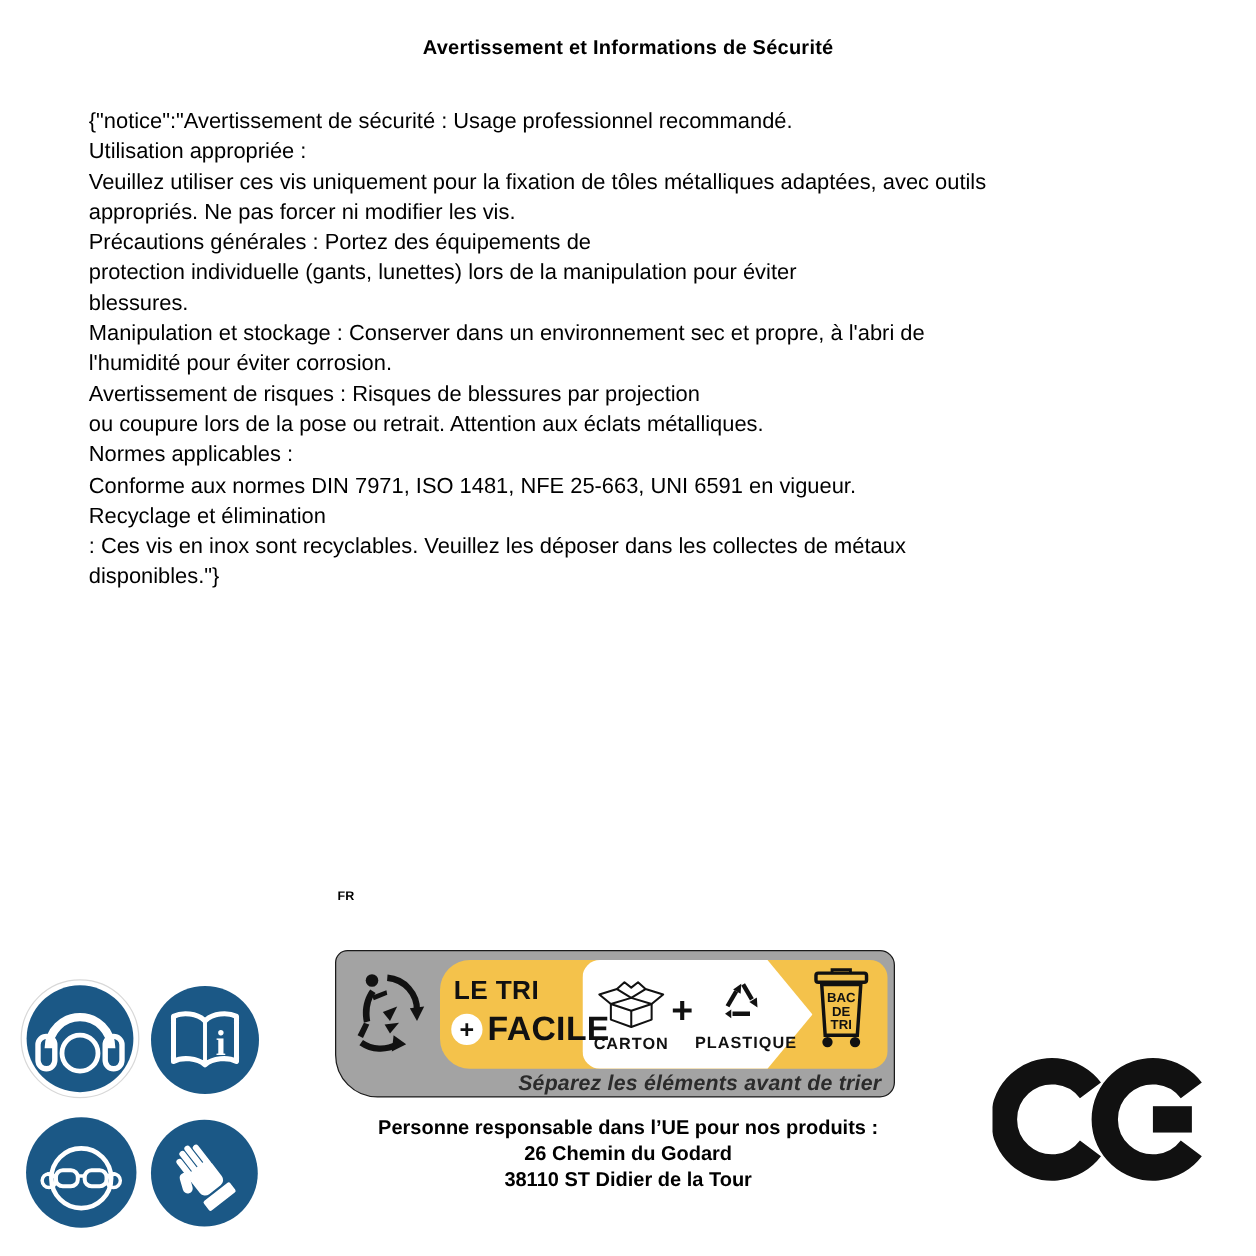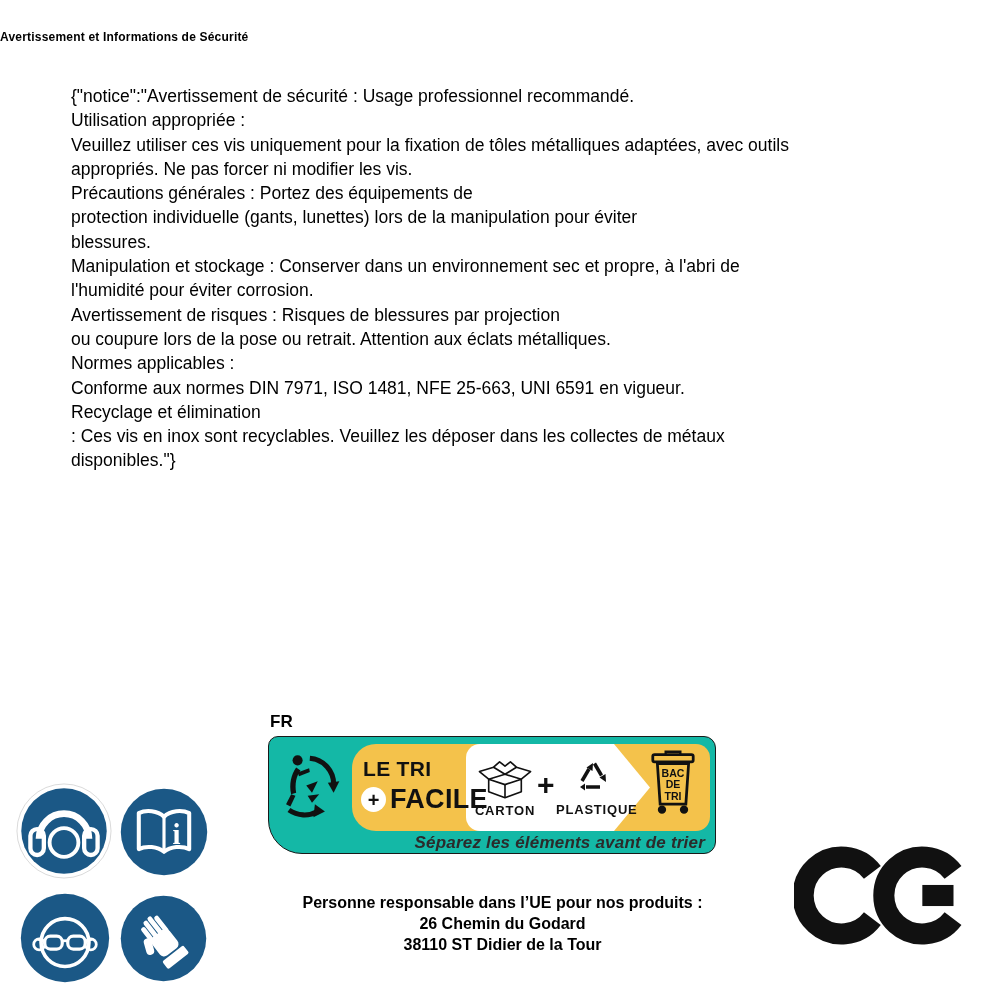"Avertissement et Informations de" .title { font-size: 12px -> 16px; text-align: left -> center }
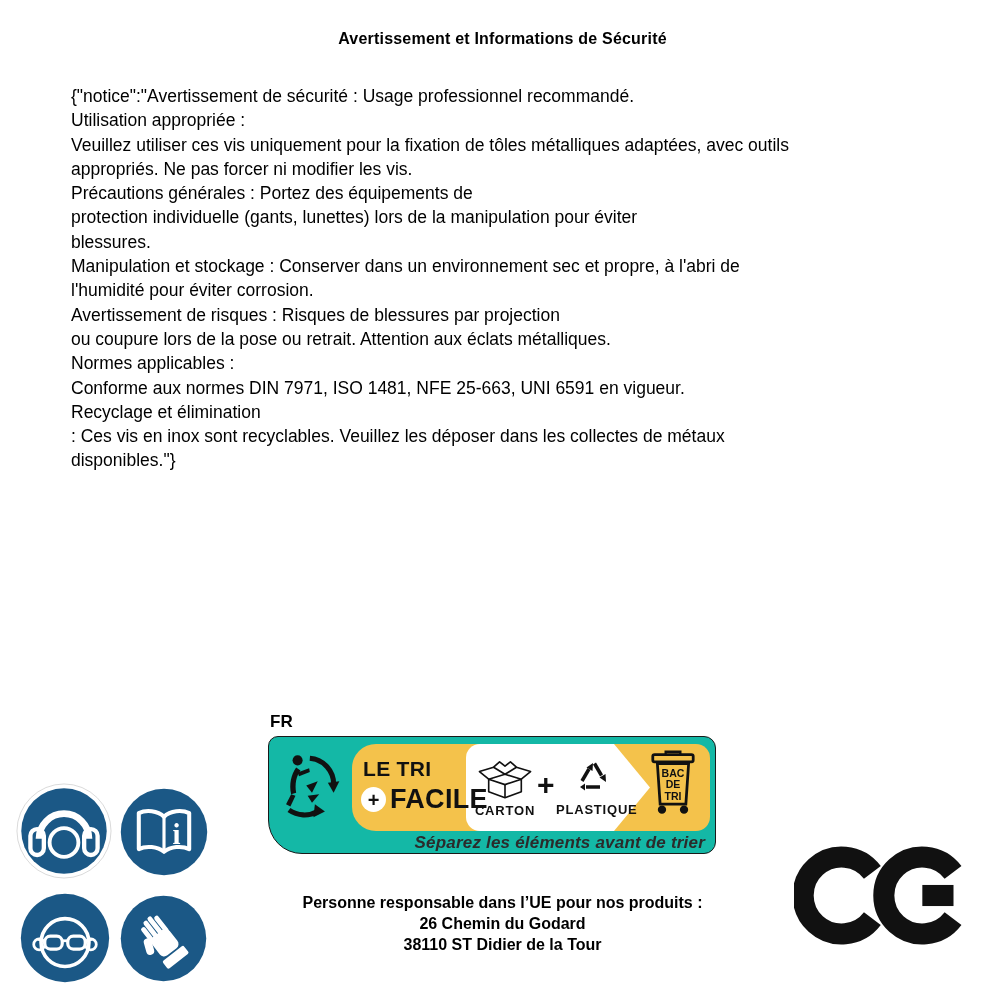"FR" .fr { font-size: 17px -> 10px }
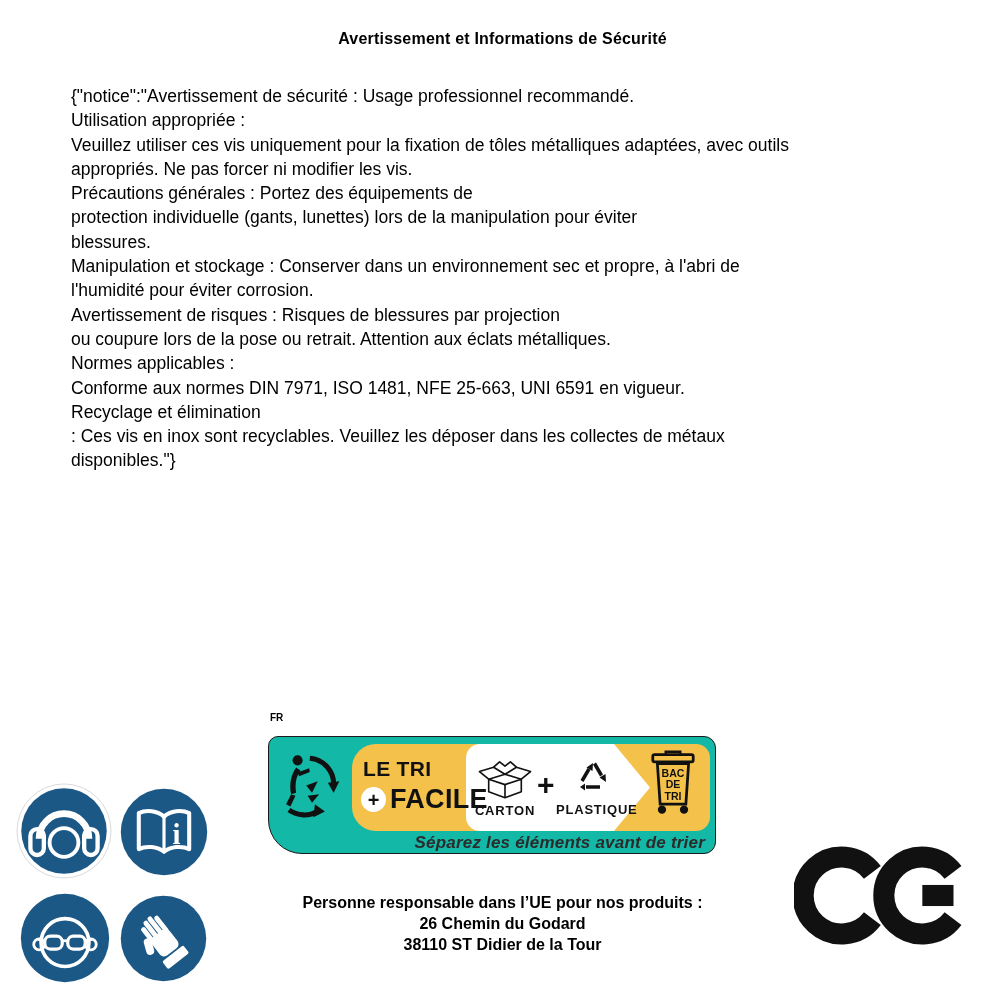"LE TRI" .tri-label { background: #14b8a6 -> #a3a3a3; top: 736px -> 760px }
